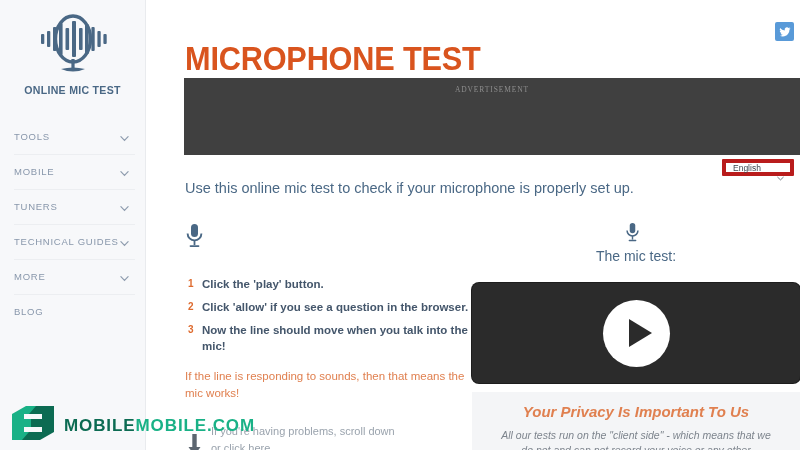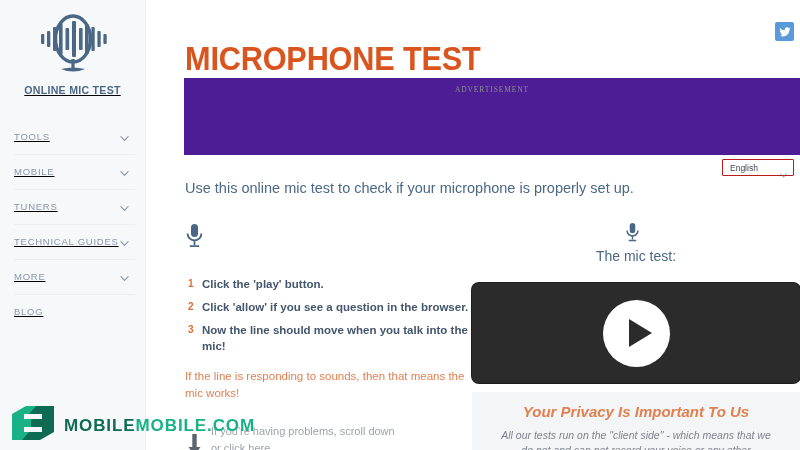"ONLINE MIC TEST" #sidebar { text-decoration: underline -> none }
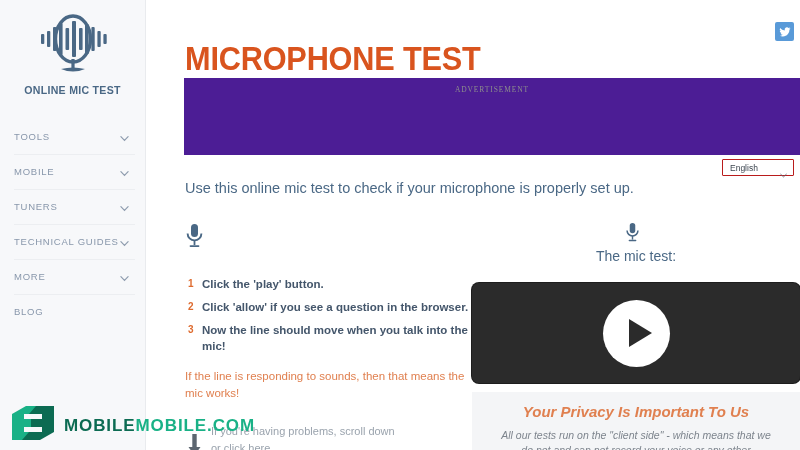"ADVERTISEMENT" .ad-box { background: #4c1d95 -> #404040 }
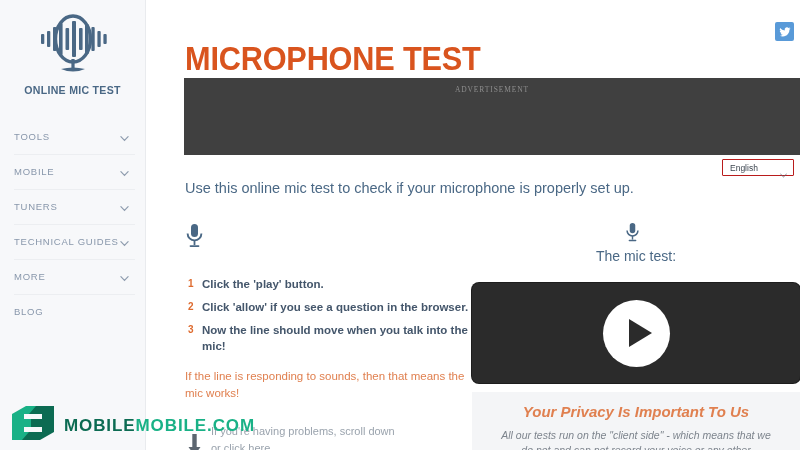"English" .lang-select { border: 1px solid #b91c1c -> 4px solid #b91c1c }
